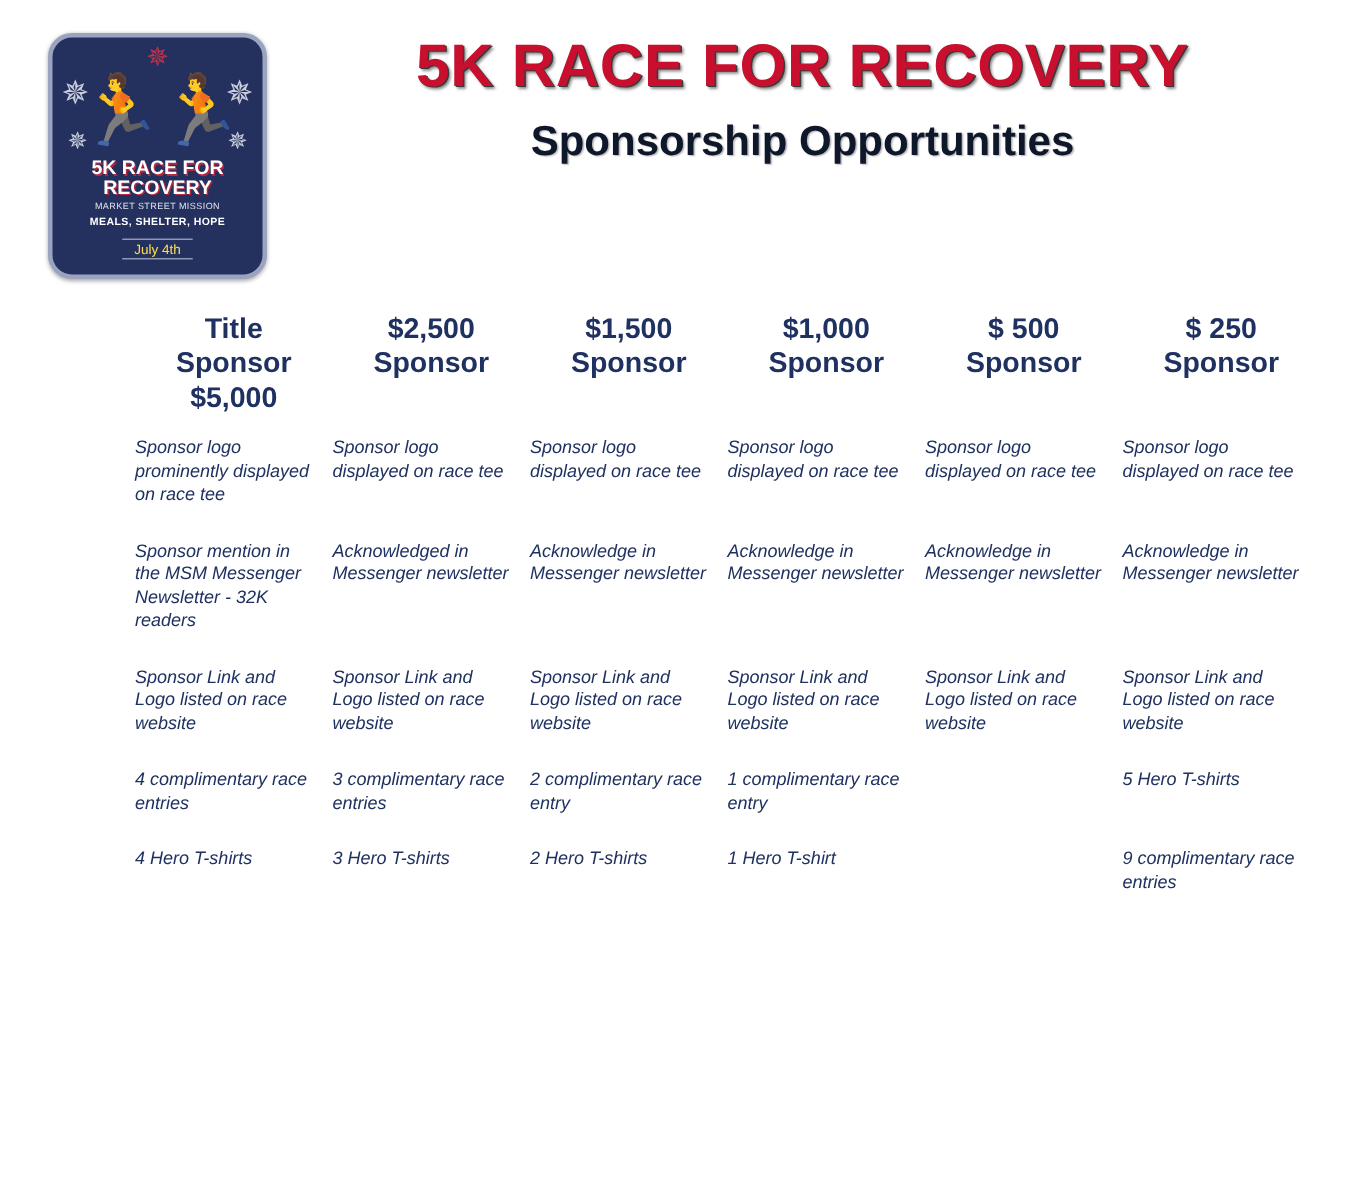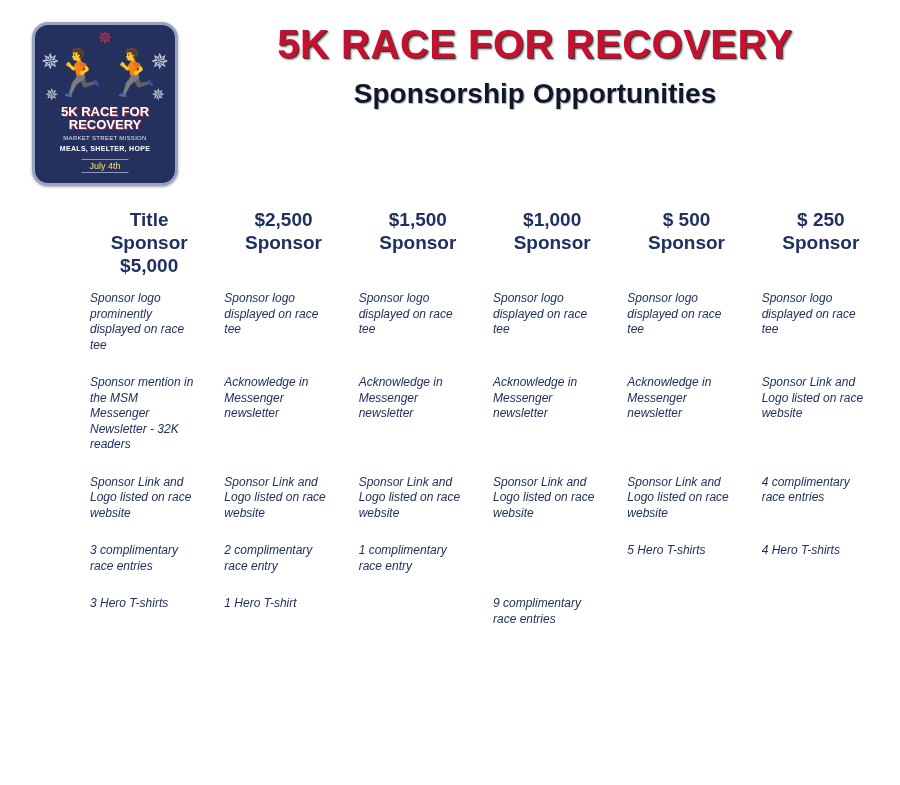"Title" .table { column-gap: 16px -> 0 }
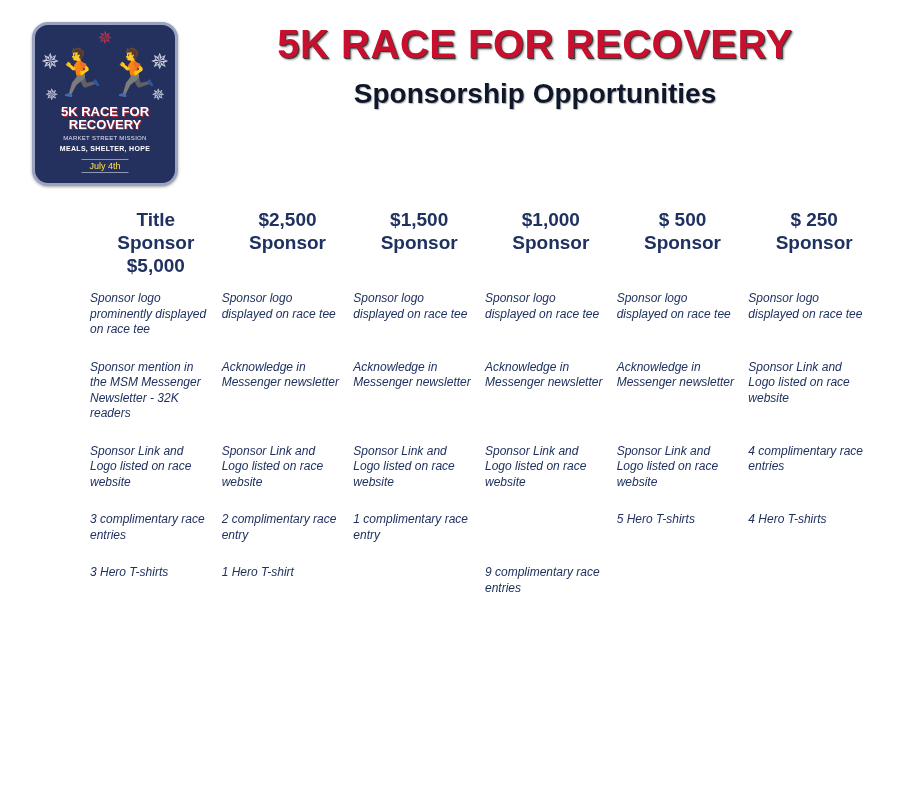"Acknowledged in Messenger newsletter" div.cell { html: none -> <div>Acknowledged in Messenger newsletter</div> }
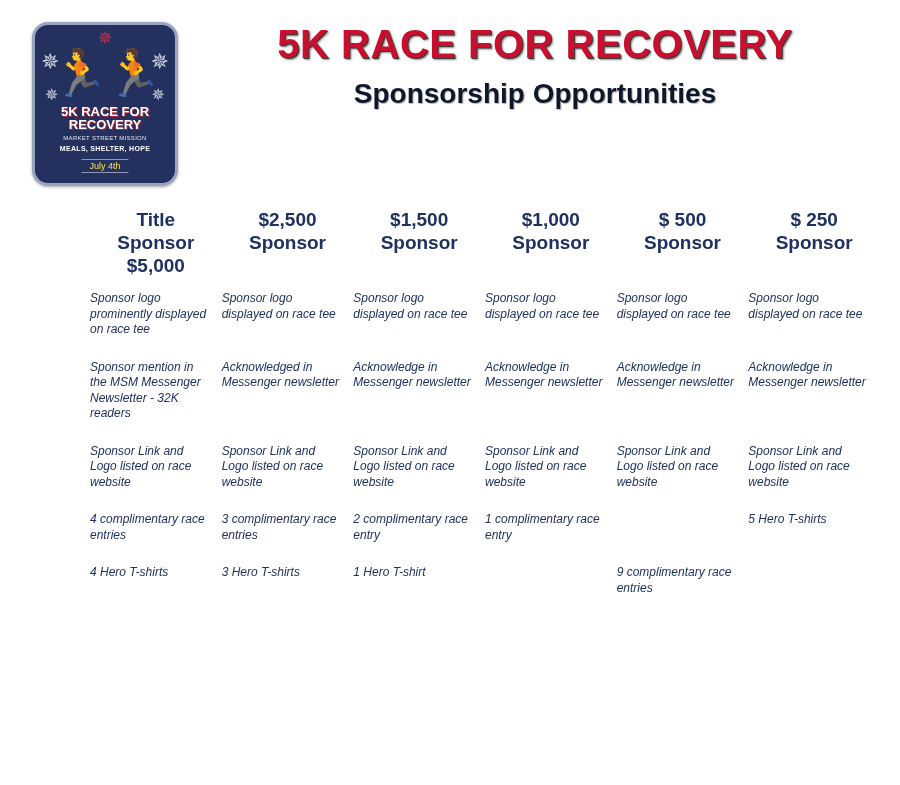"2 Hero T-shirts" div.cell { html: none -> <div>2 Hero T-shirts</div> }
